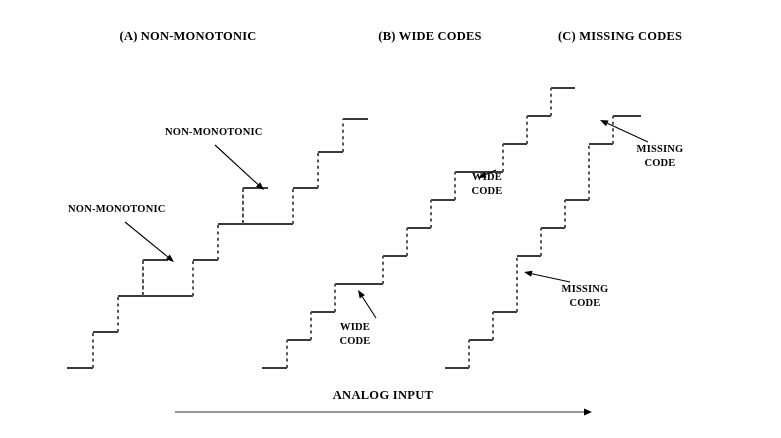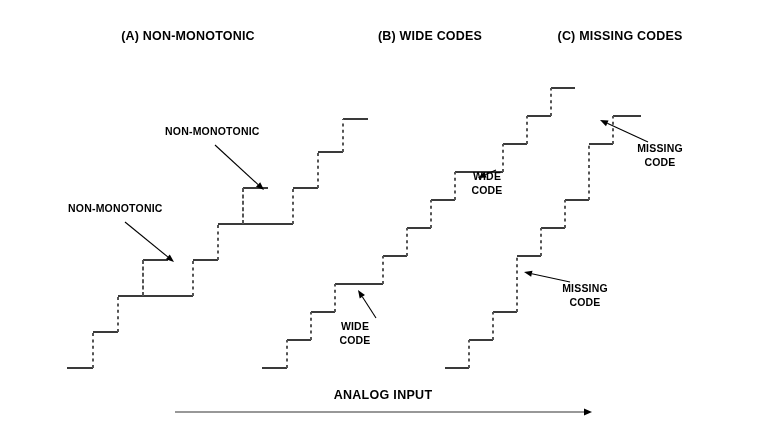"(A) NON-MONOTONIC" #figure { font-family: none -> Liberation Serif, serif }
